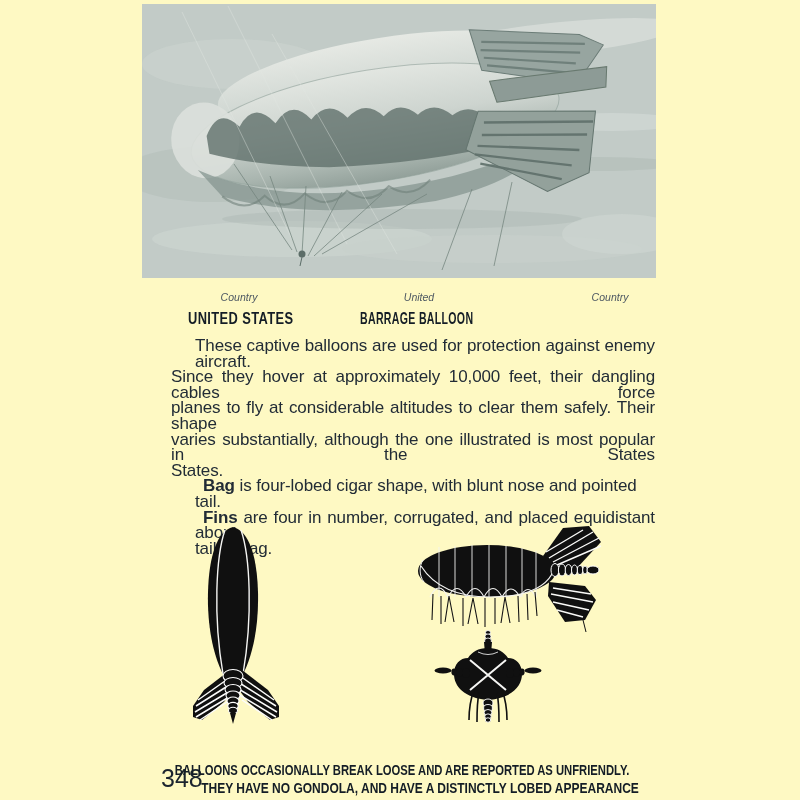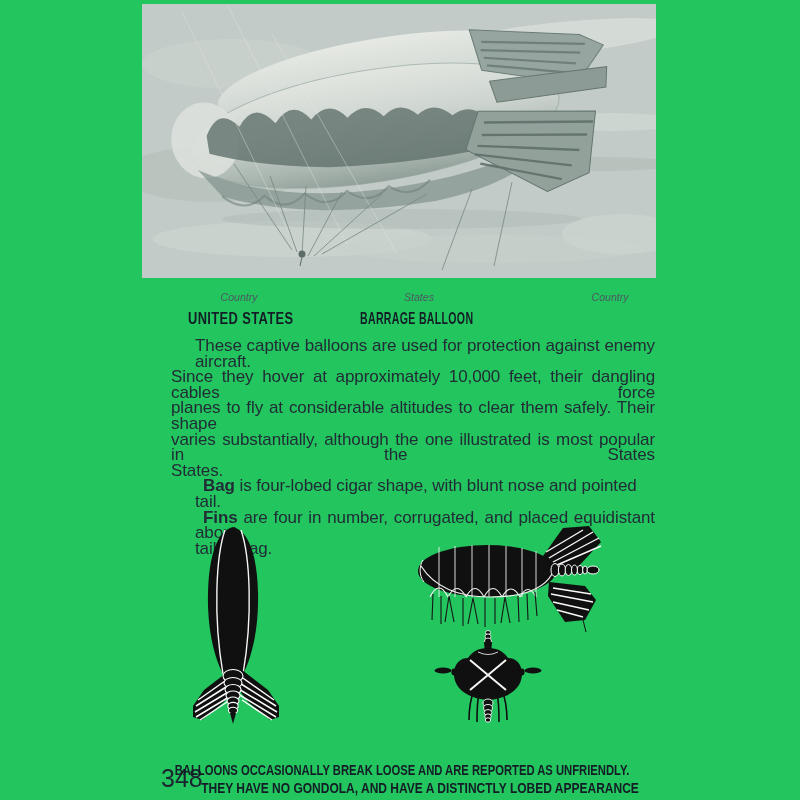"Country" .page { background: #22c55e -> #fef9c3 }
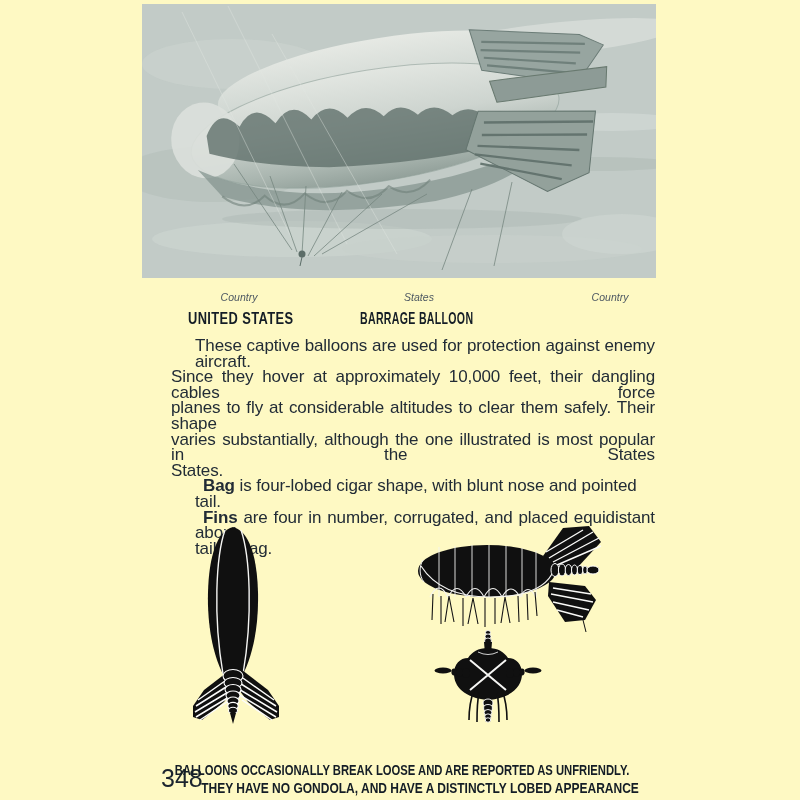"States" span.collabel { text: States -> United }
